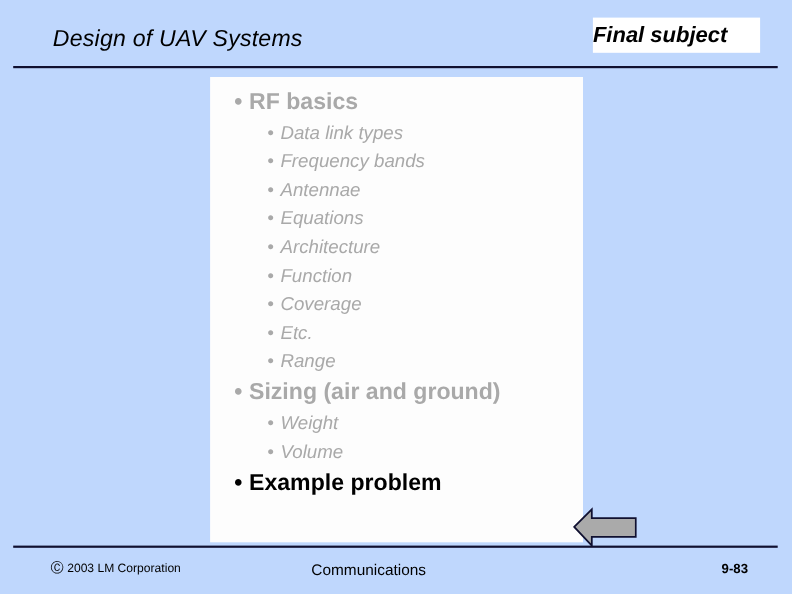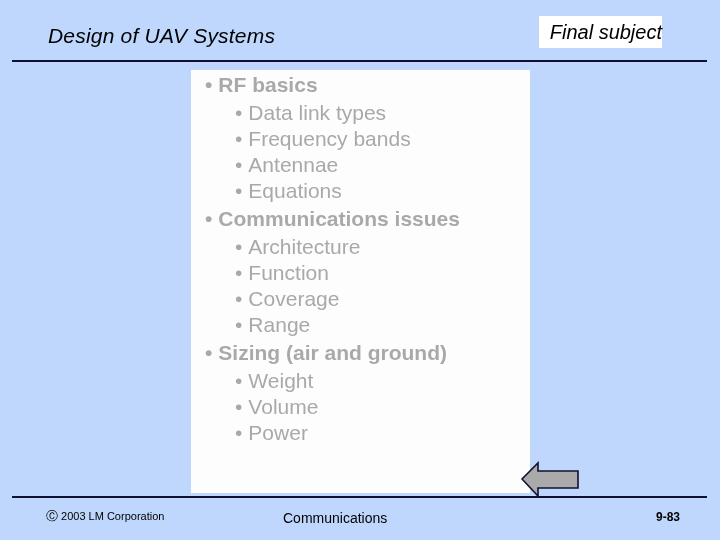"Final subject" #subject-tag { font-weight: none -> bold; justify-content: flex-end -> flex-start; width: 123px -> 152px }
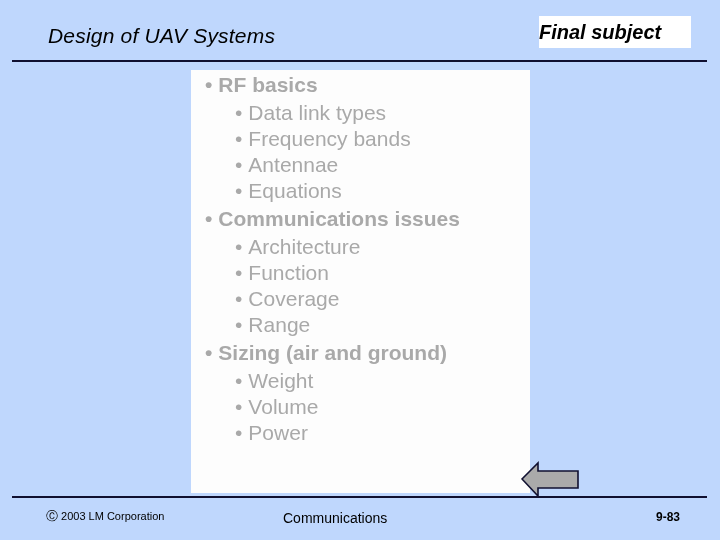"• RF basics" ul.bullets { padding: 0 -> 8px }
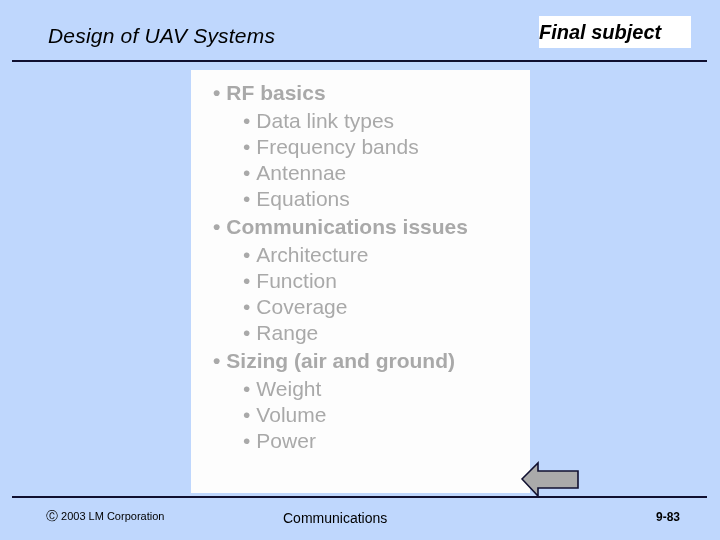"• Data link types" li.lvl2 { font-size: 21px -> 17px; font-style: none -> italic }
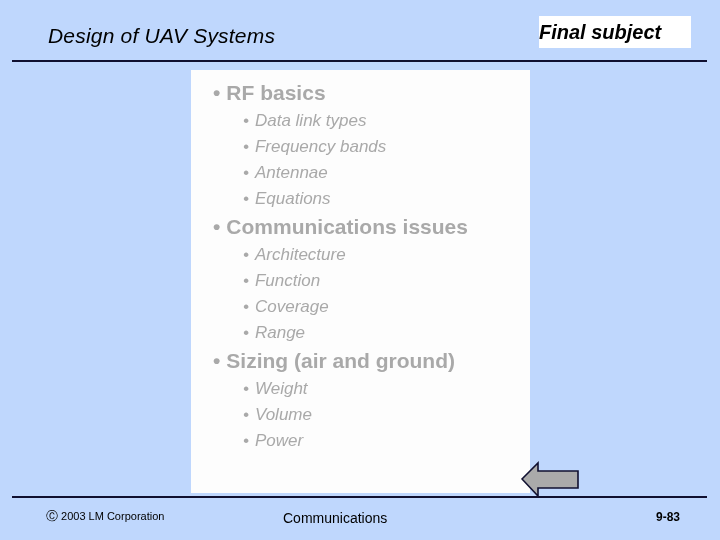"• Communications issues" li.bullet { html: <li><span>•</span><span>Communications issues</span></li> -> none }
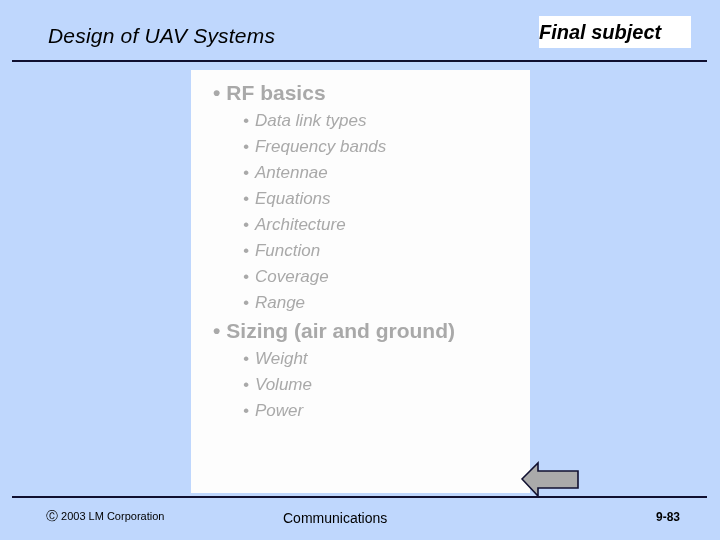"• Etc." li.bullet { html: none -> <li><span>•</span><span>Etc.</span></li> }
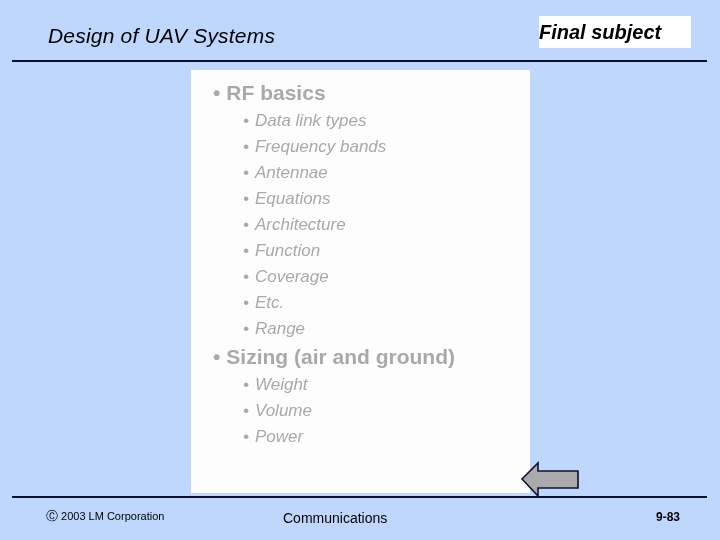"• Example problem" li.bullet { html: none -> <li><span>•</span><span>Example problem</span></li> }
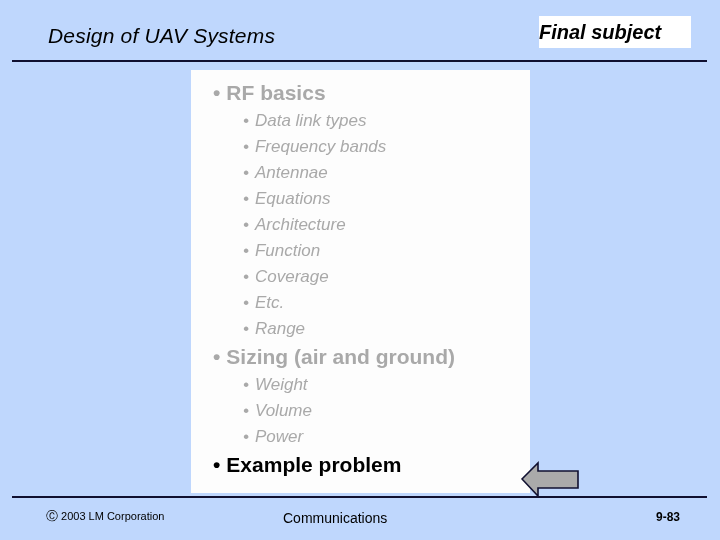"• Power" li.bullet { html: <li><span>•</span><span>Power</span></li> -> none }
